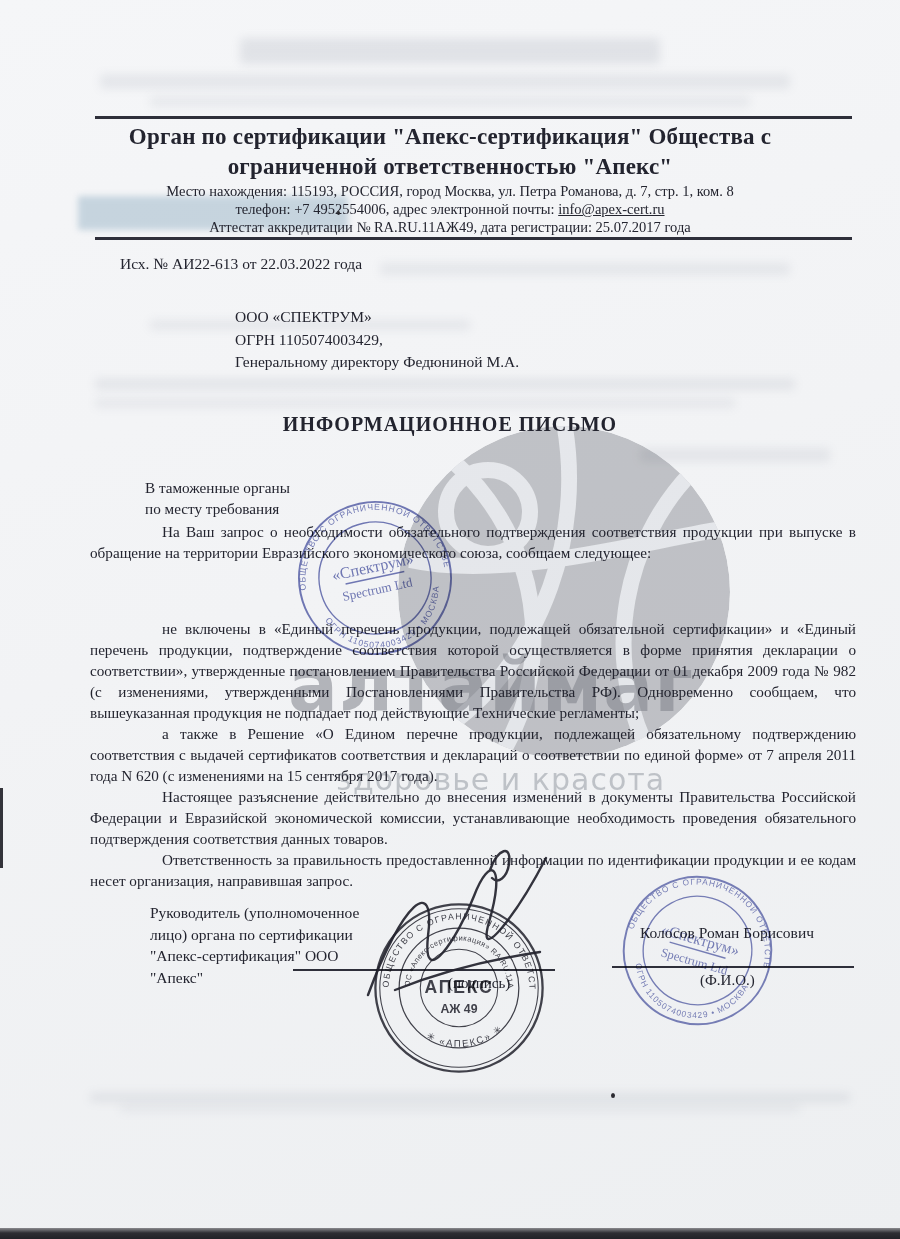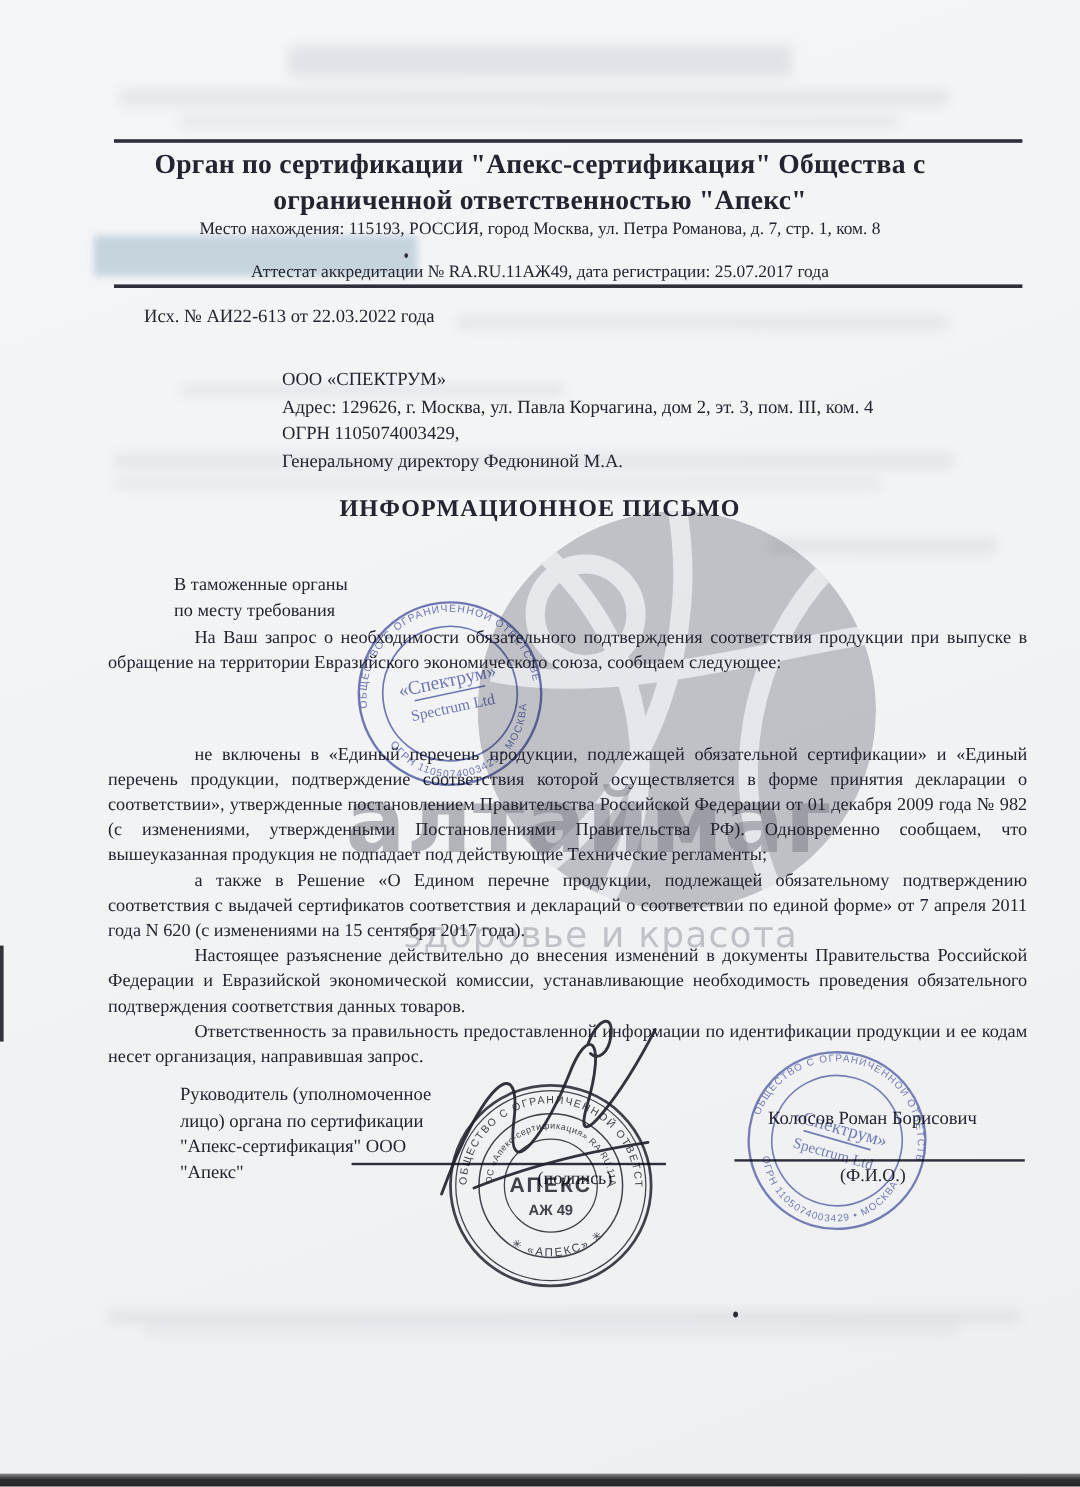"телефон: +7 4952554006, адрес" div.abs { html: none -> <div><span>телефон: +7 4952554006, адрес электронной почты: </span><a>info@apex-cert.ru</a></div> }
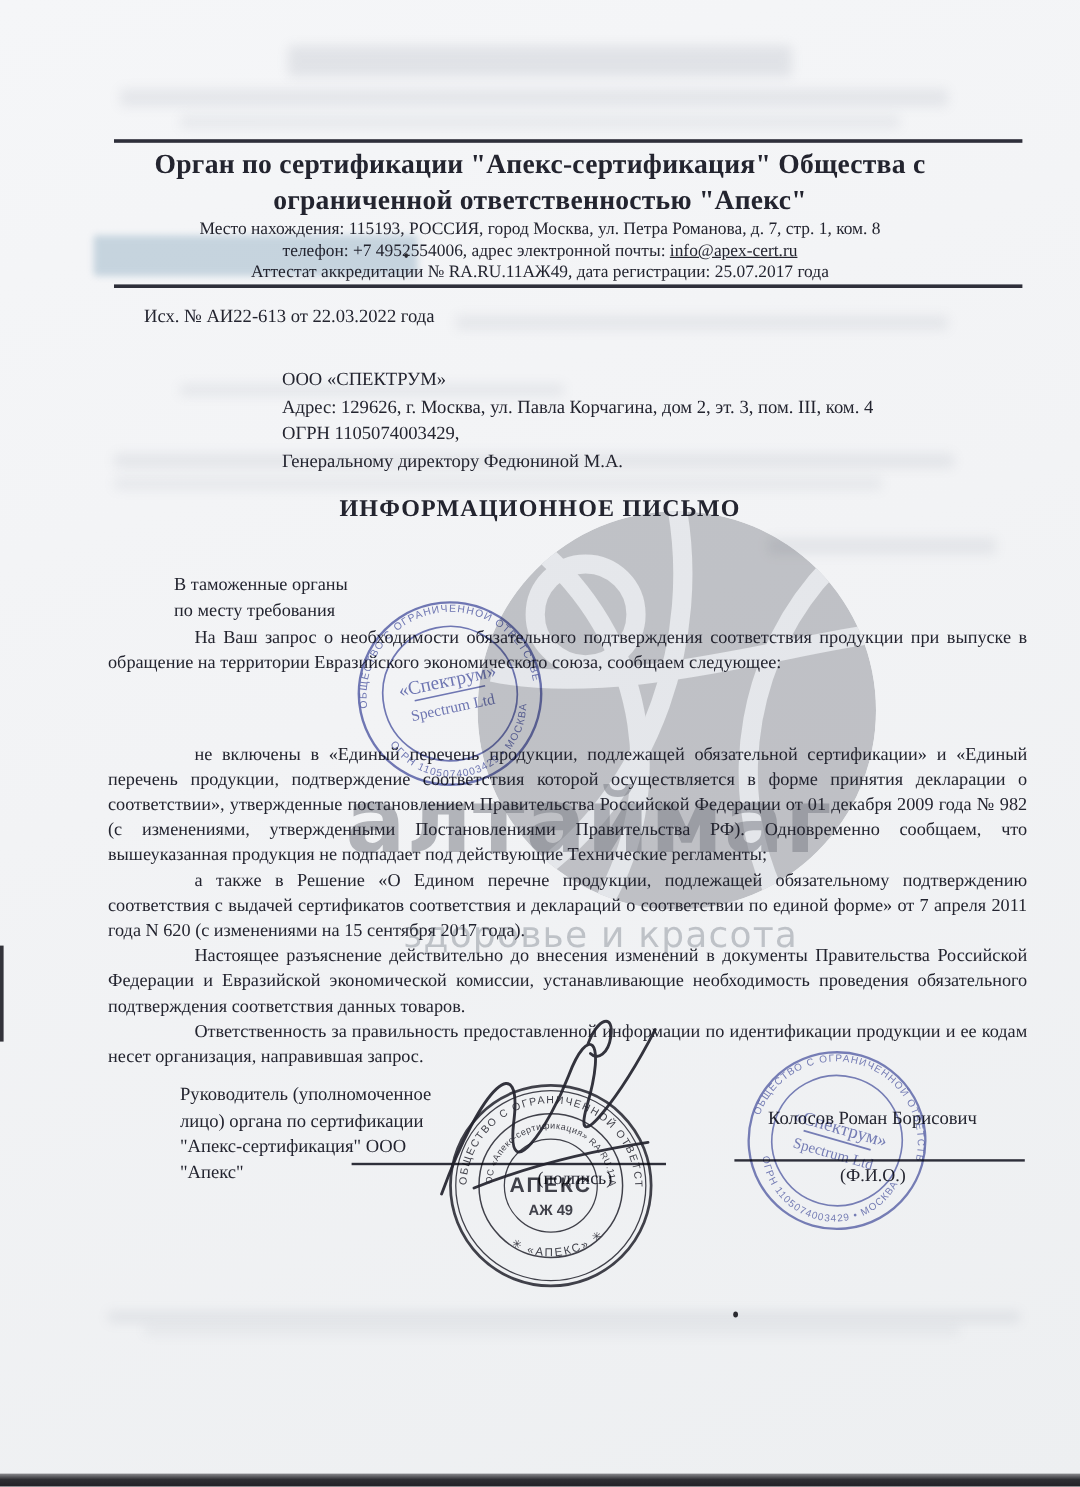"Адрес: 129626, г. Москва, ул." div { html: <div>Адрес: 129626, г. Москва, ул. Павла Корчагина, дом 2, эт. 3, пом. III, ком. 4</div> -> none }
